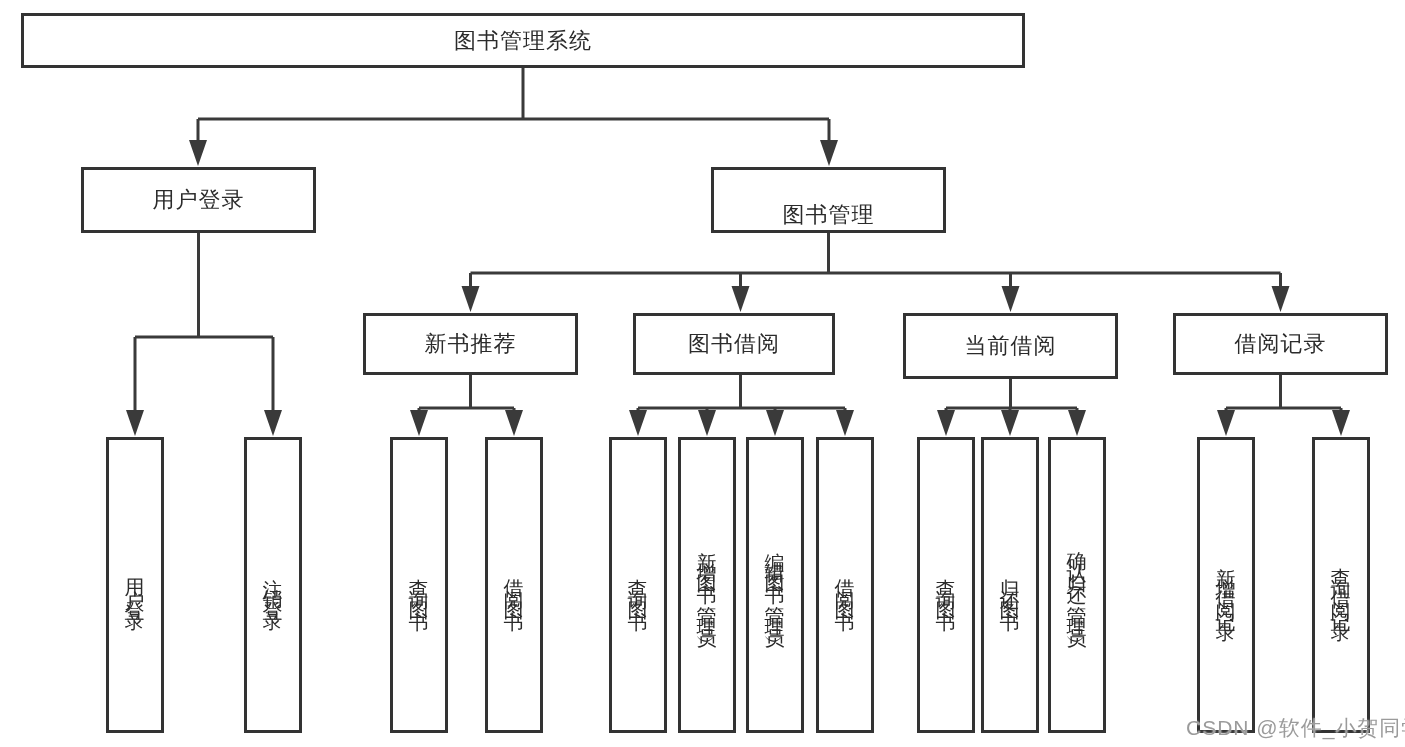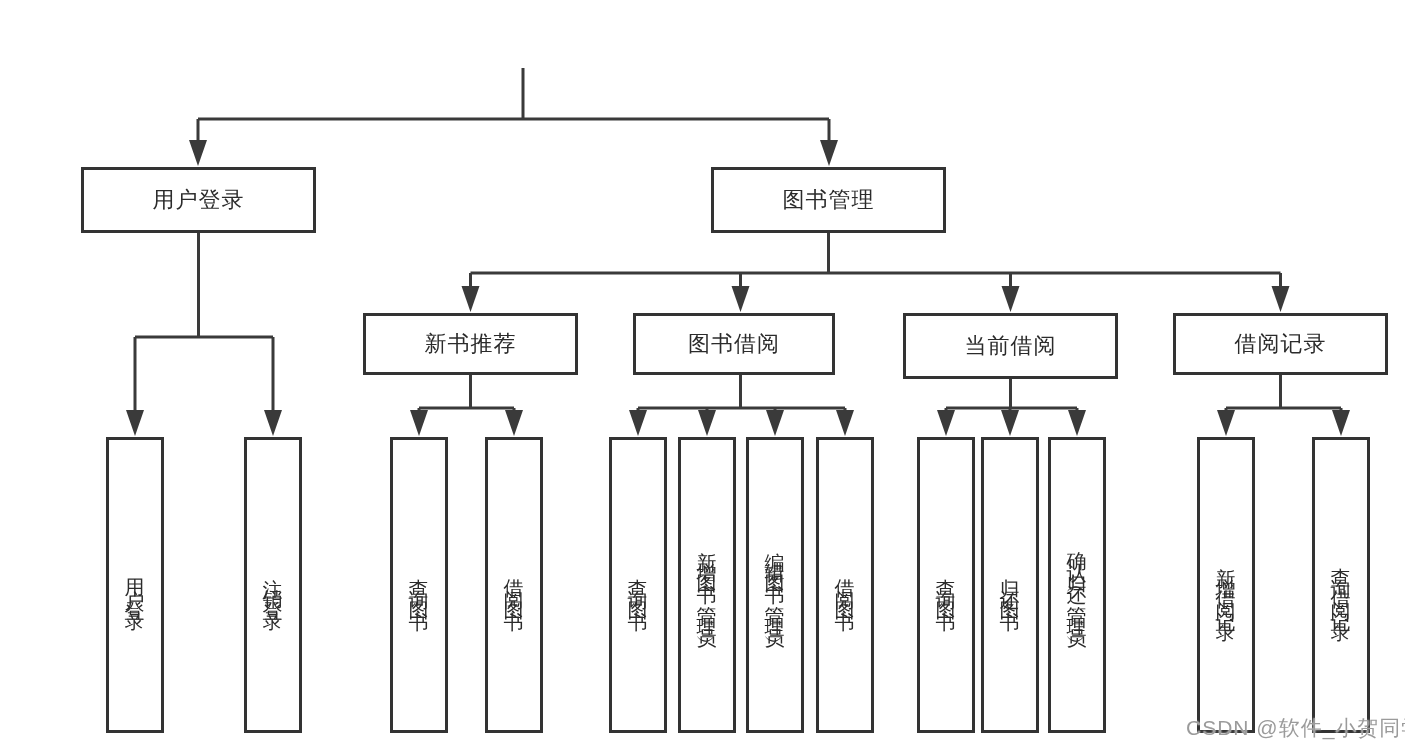"图书管理系统" div.box { html: none -> <div> <span>图书管理系统</span> </div> }
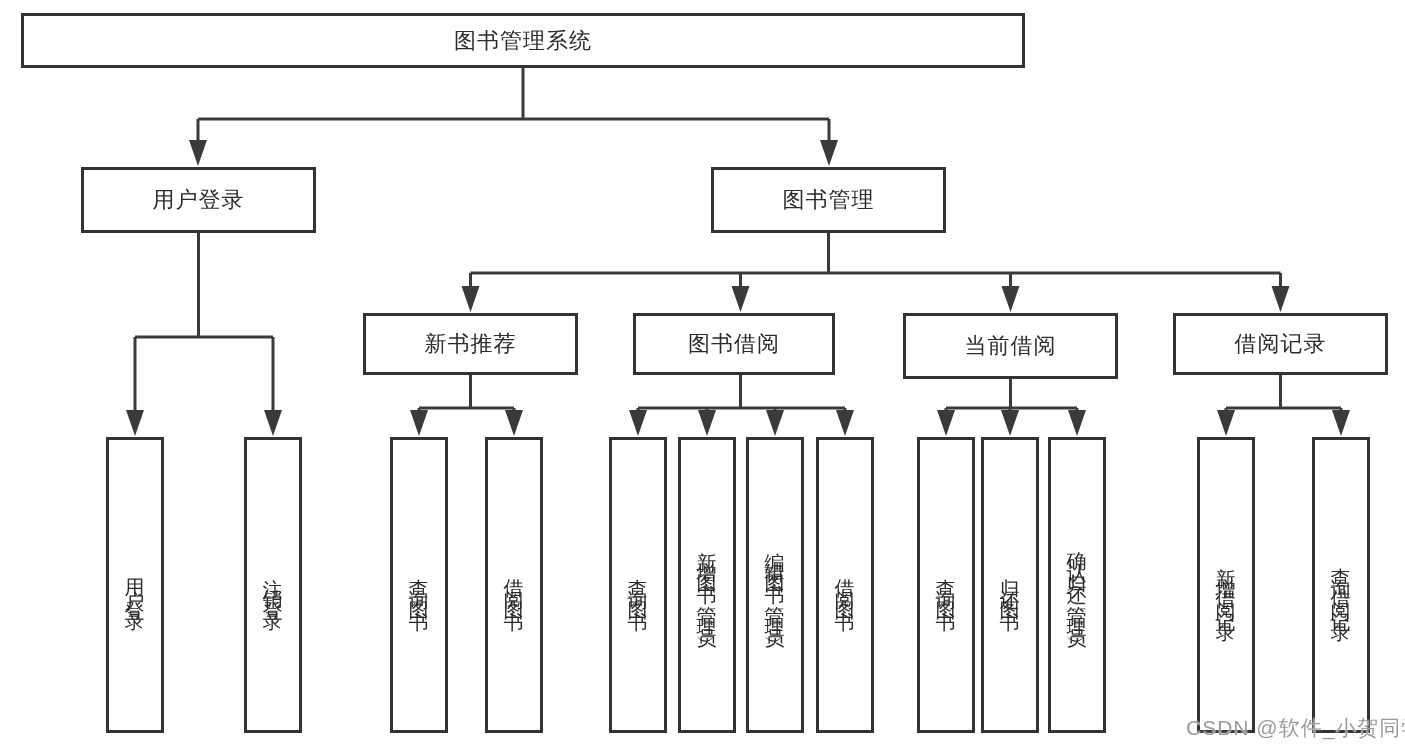"图书管理" div.box { align-items: none -> flex-end }
